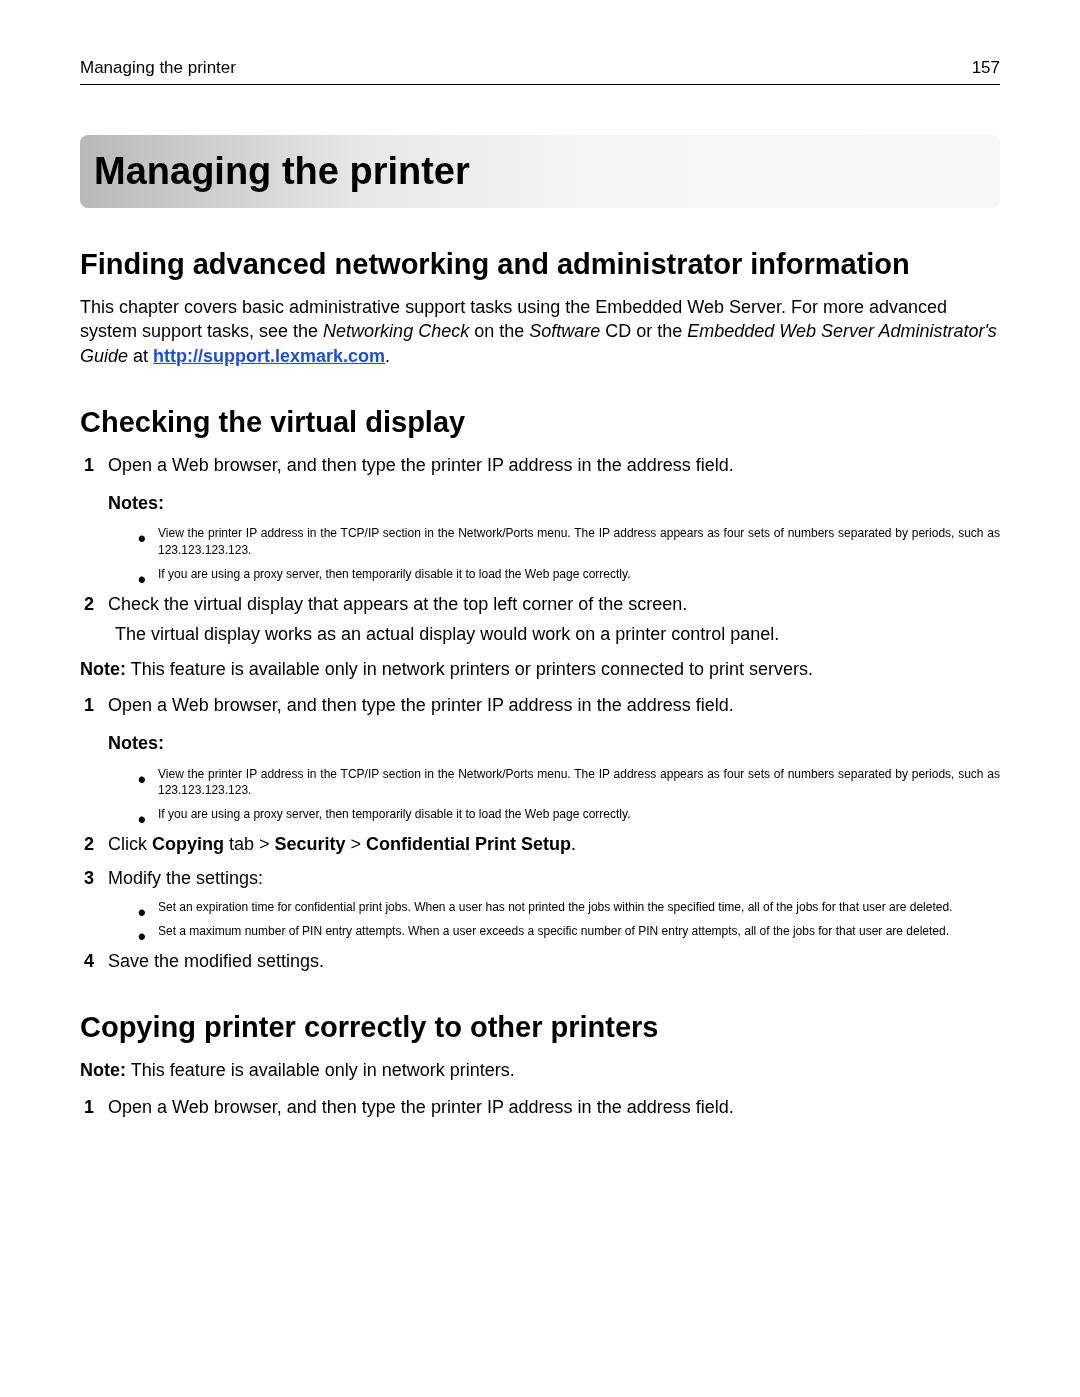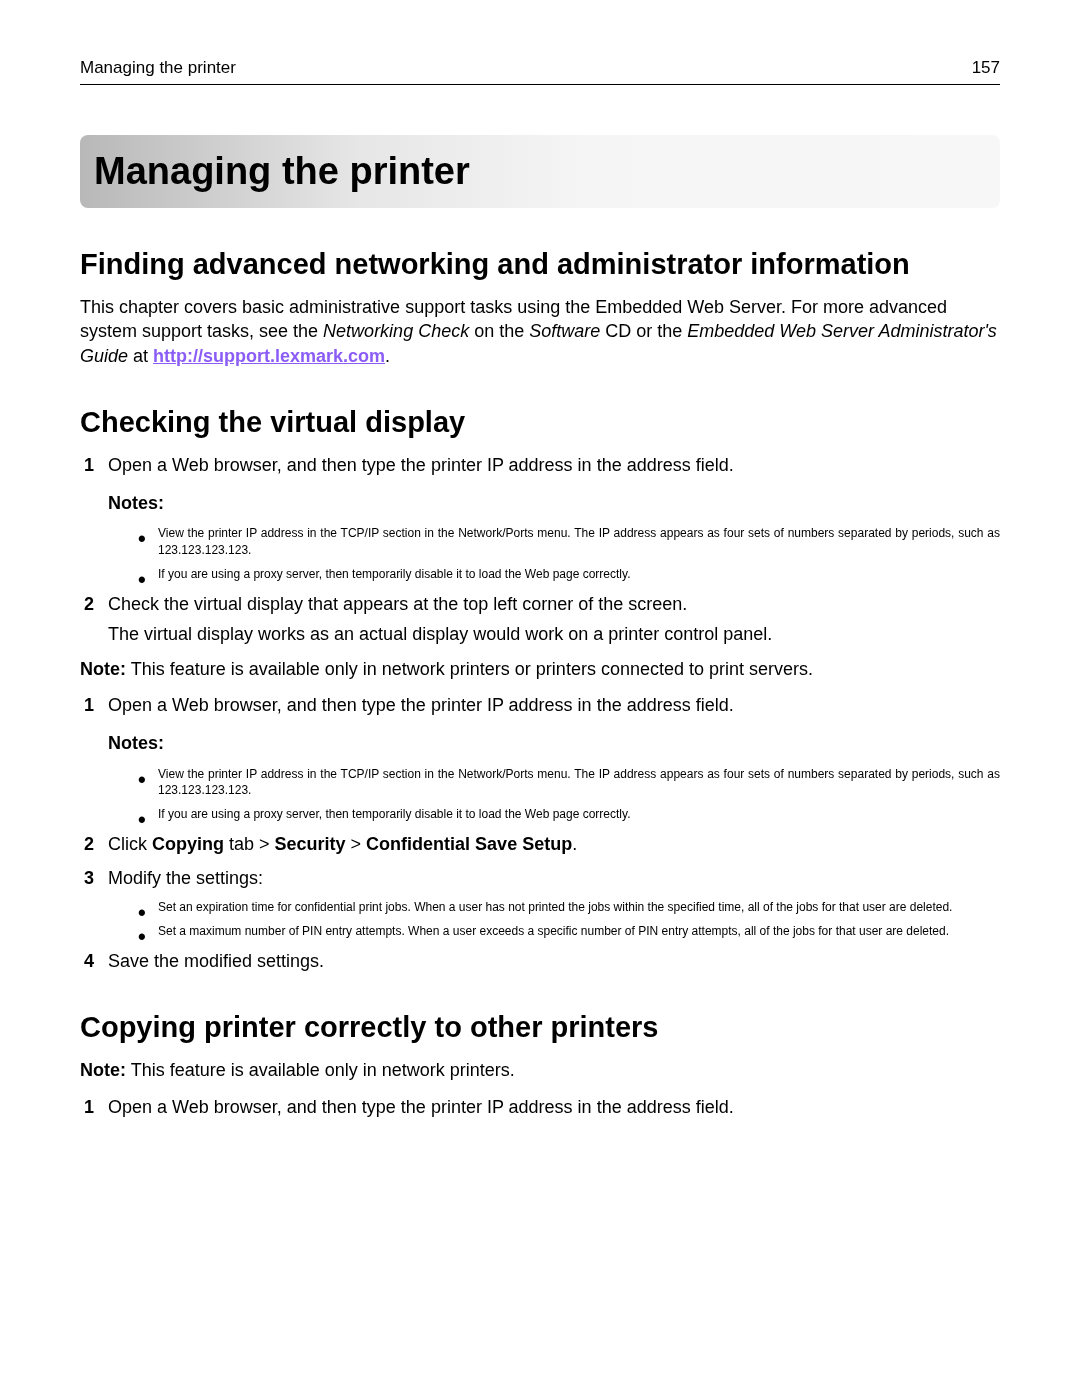"http://support.lexmark.com" a.link { color: #8b5cf6 -> #1d4ed8 }
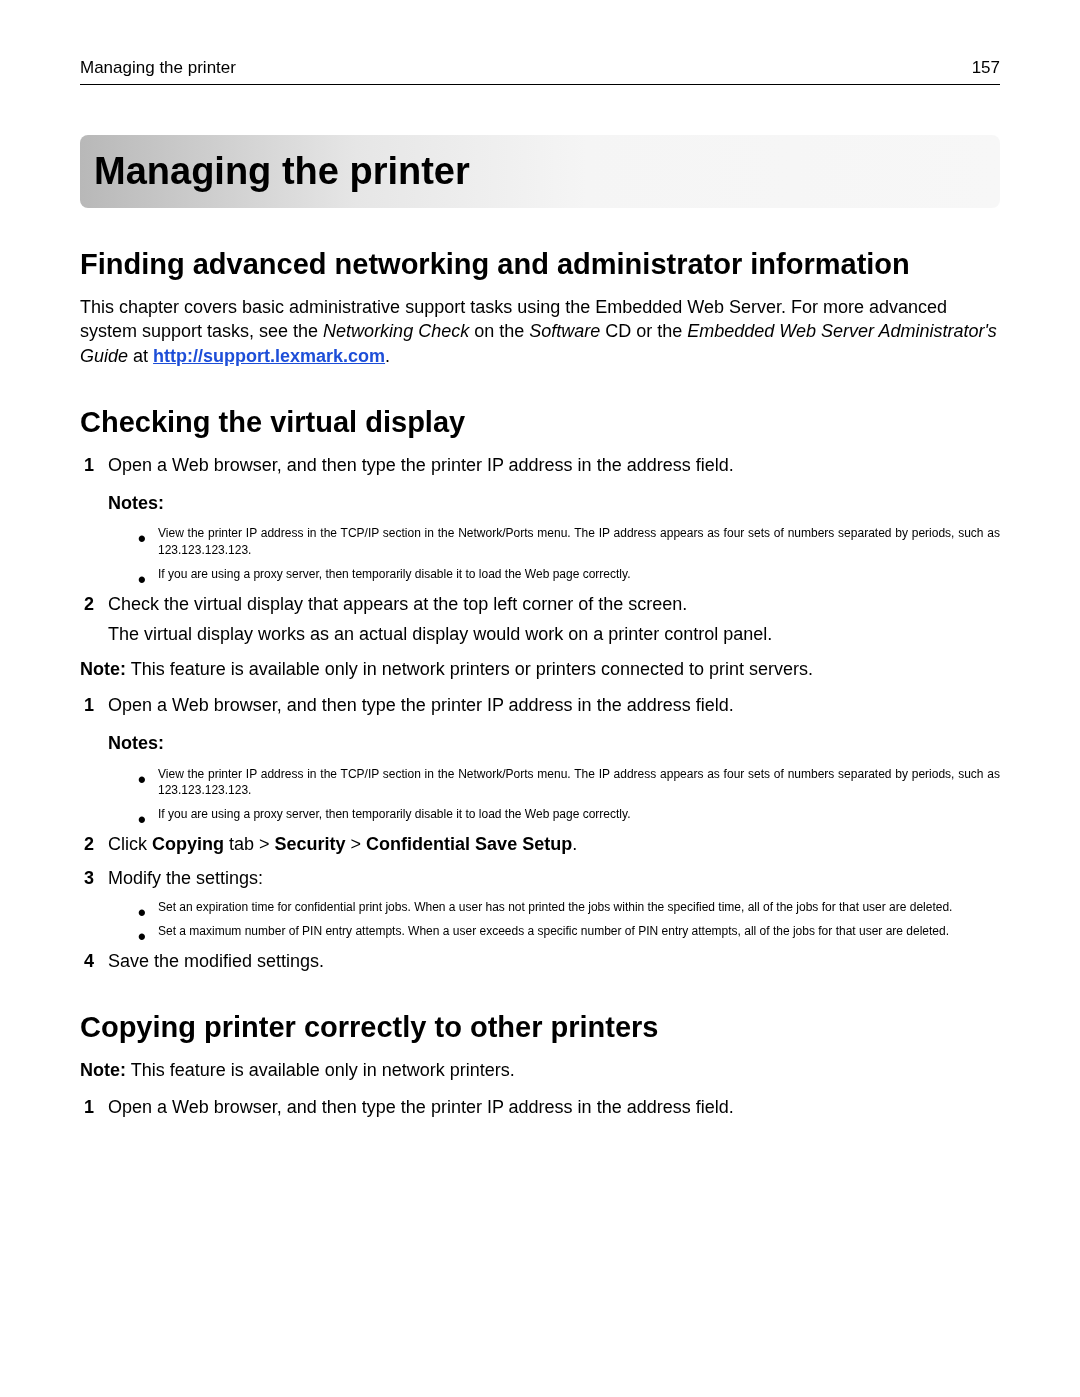"The virtual display works as" div.sub-indent { margin-left: 0 -> 7px }
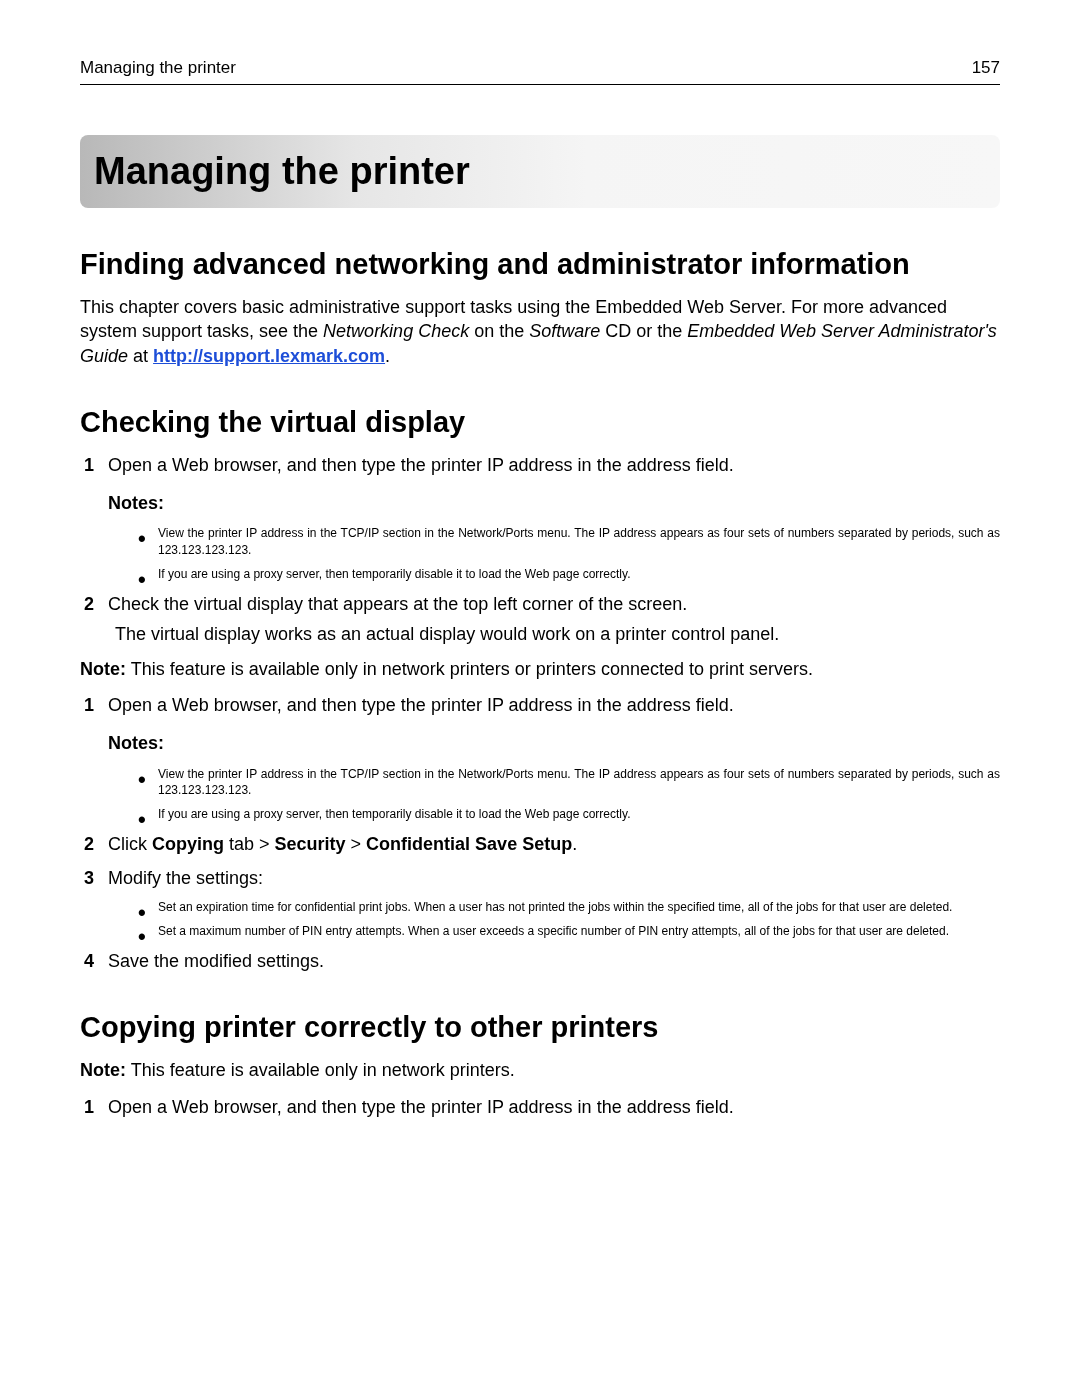"Confidential Save Setup" span.bold { text: Save -> Print }
